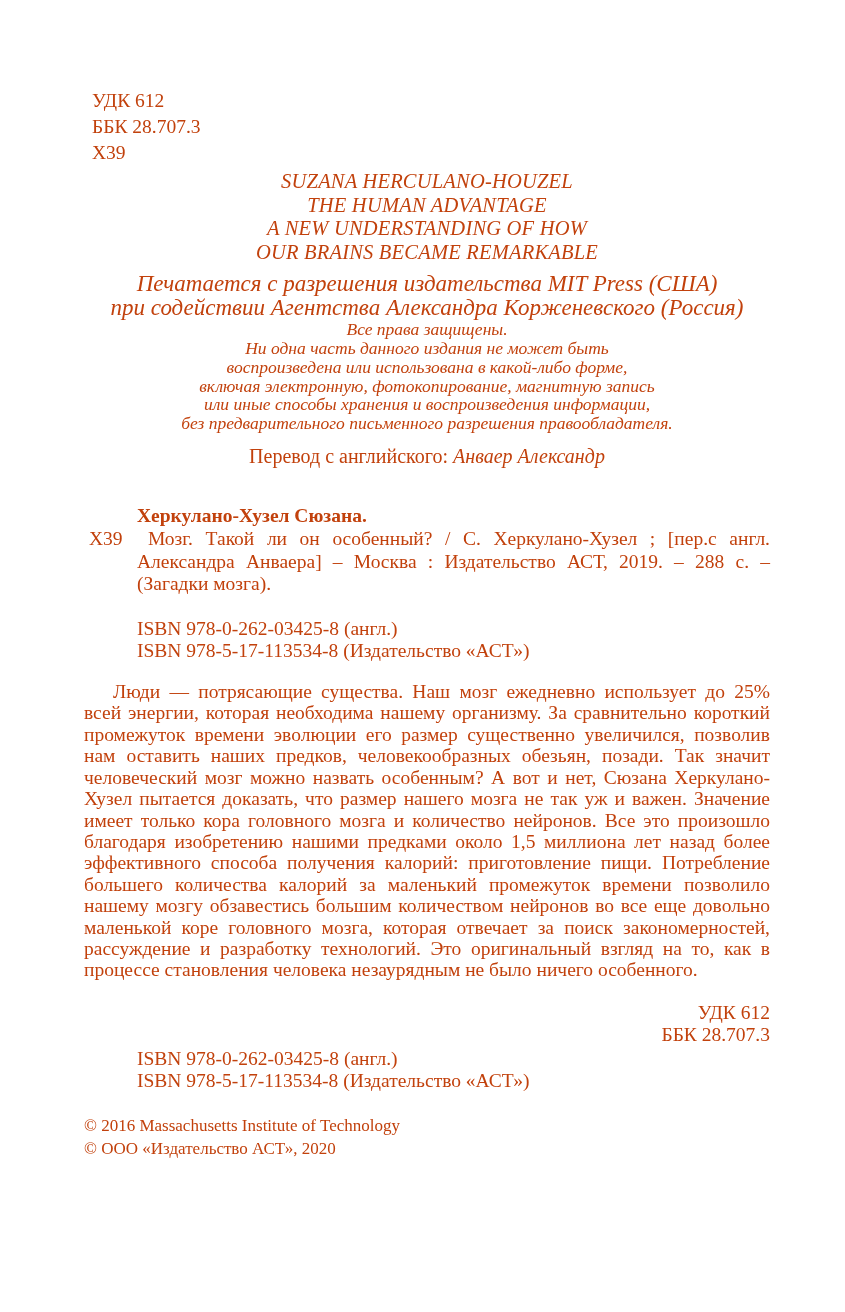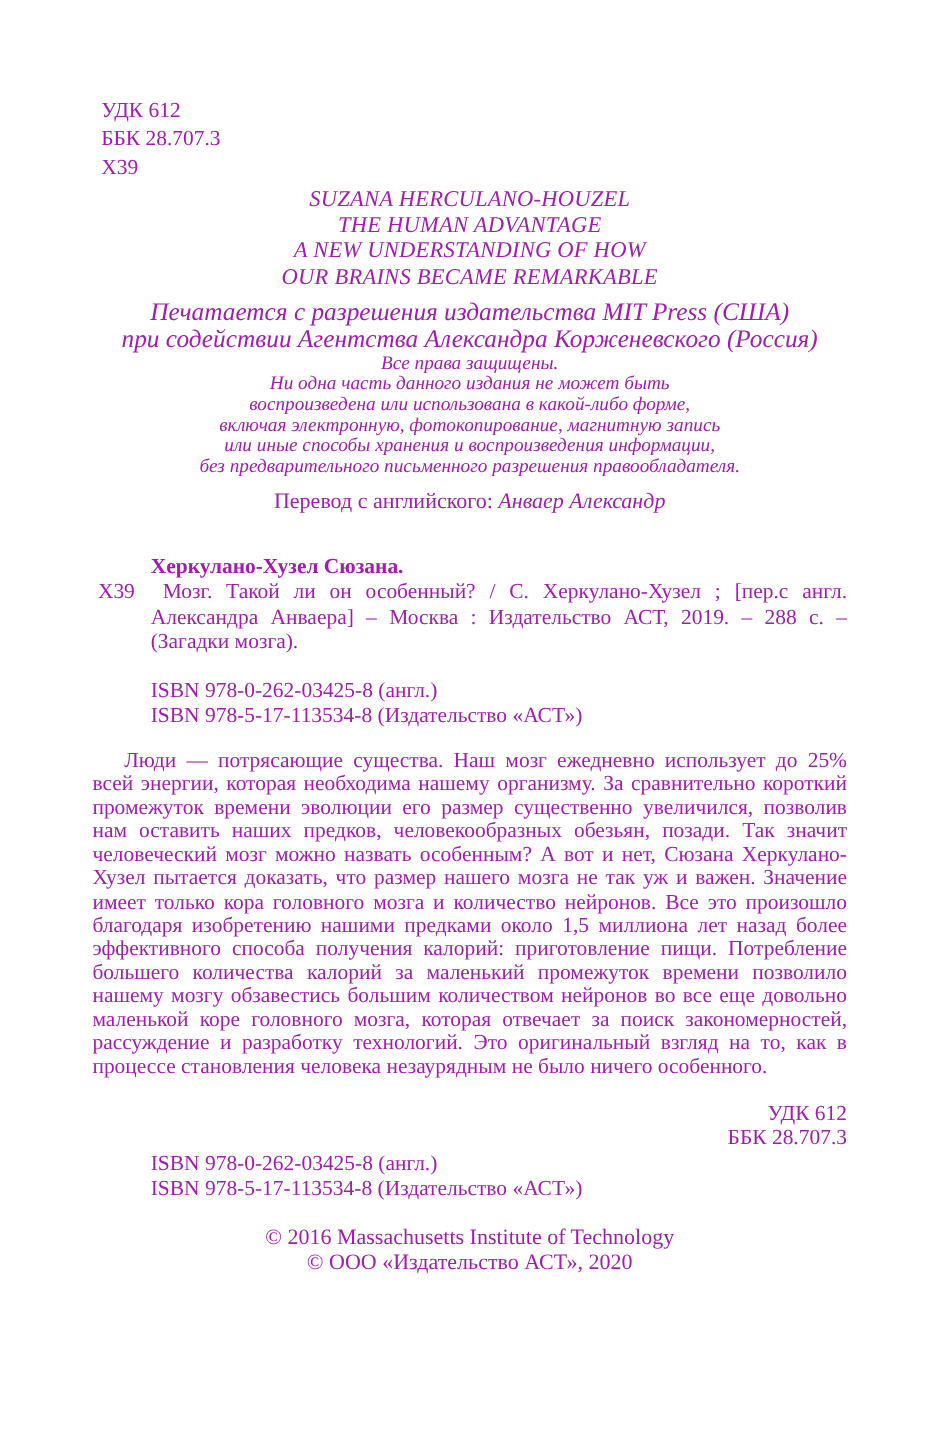"УДК 612" .page { color: #a21caf -> #c2410c }
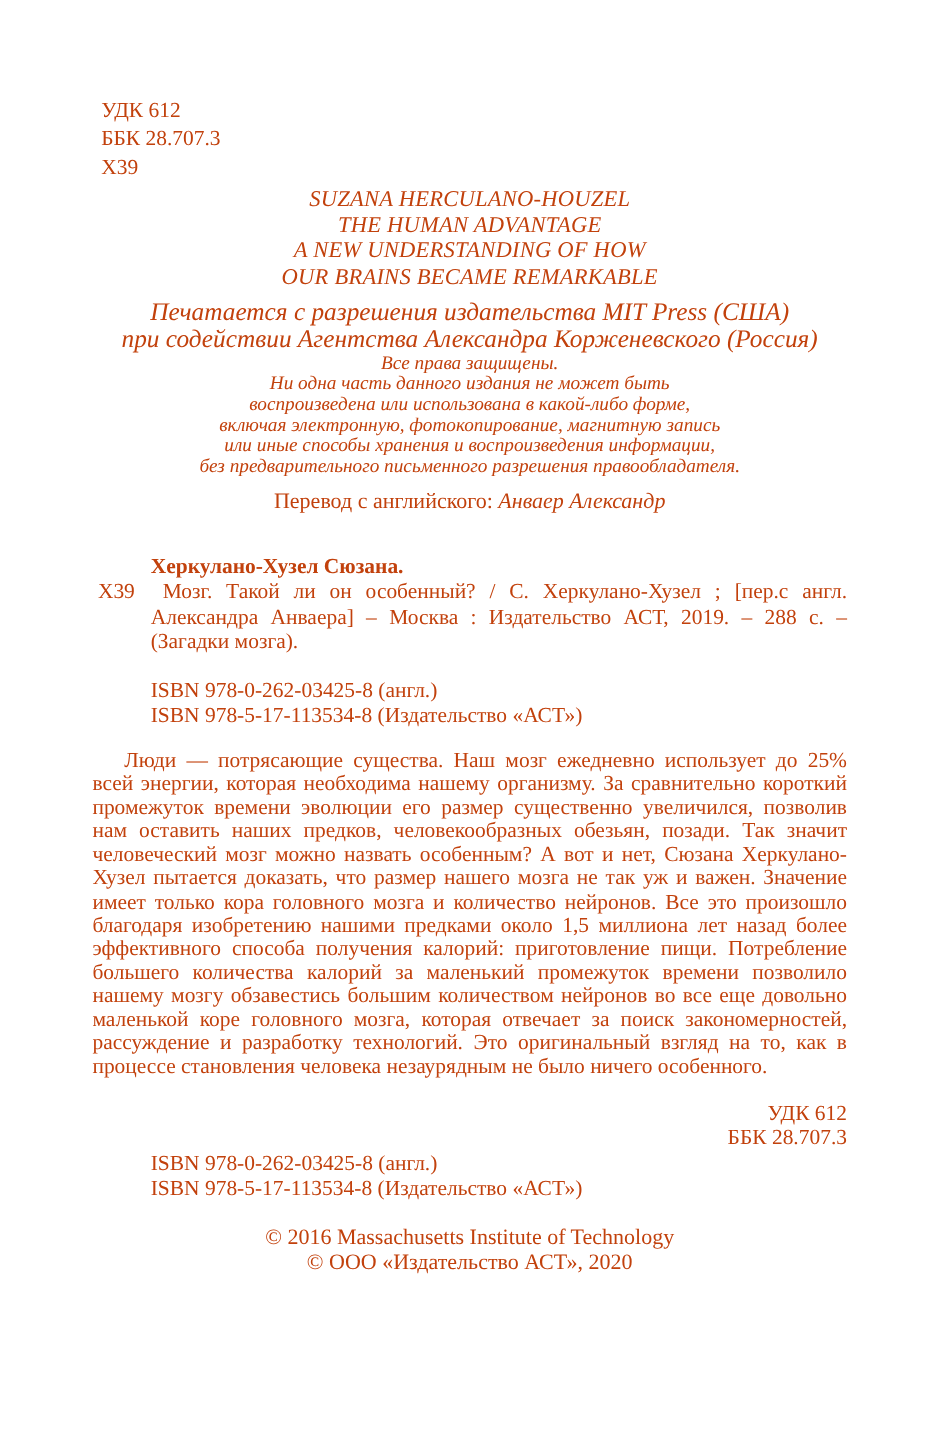"© 2016 Massachusetts Institute of" .copyright { font-size: 20px -> 17px; text-align: center -> left }
